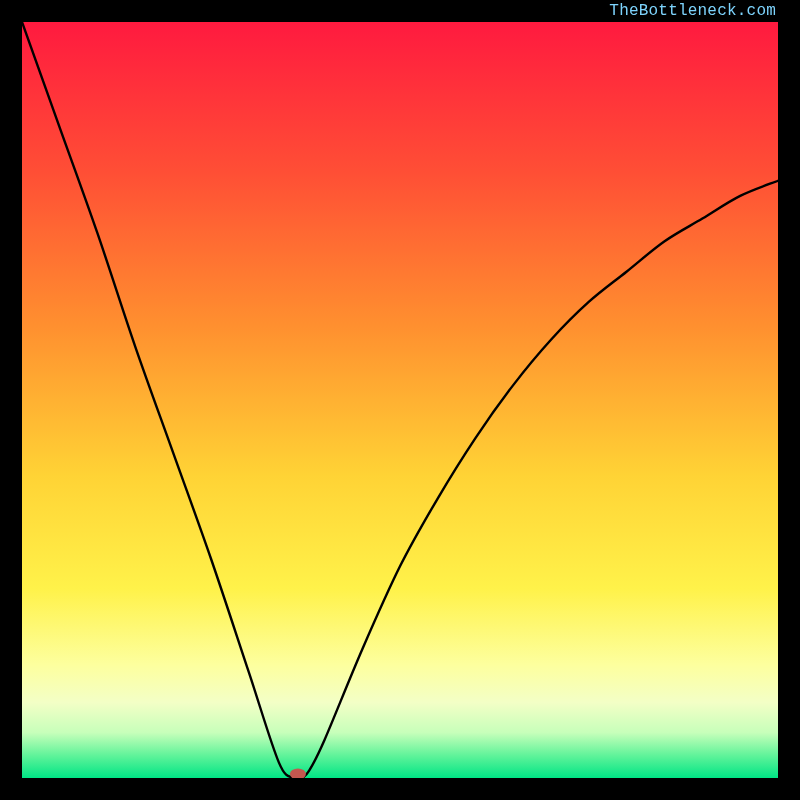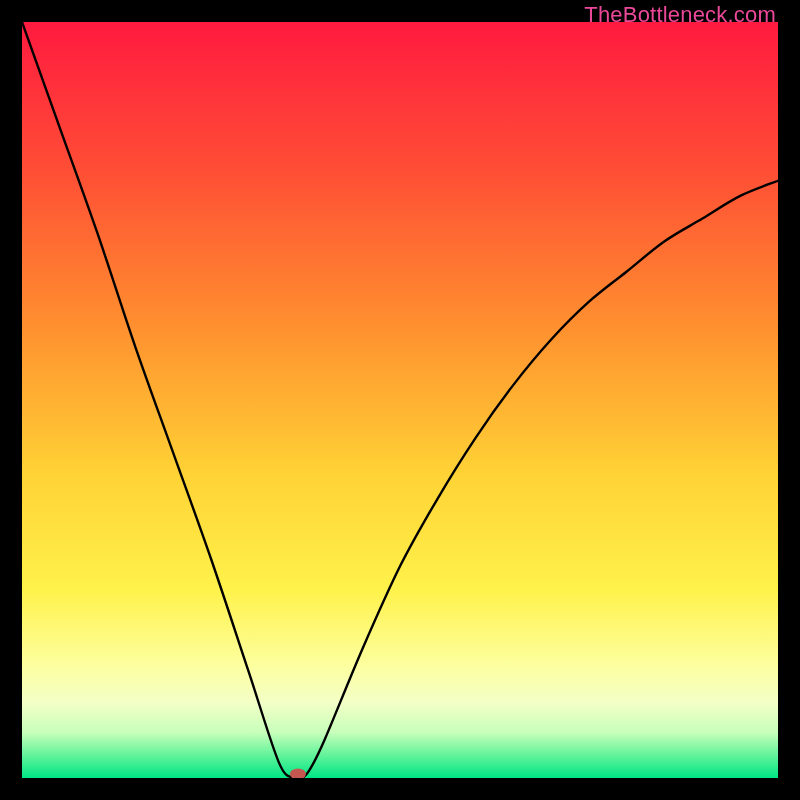"TheBottleneck.com" .watermark { color: #ec4899 -> #7dd3fc; font-family: Liberation Sans, sans-serif -> Liberation Mono, monospace; font-size: 22px -> 16px }
